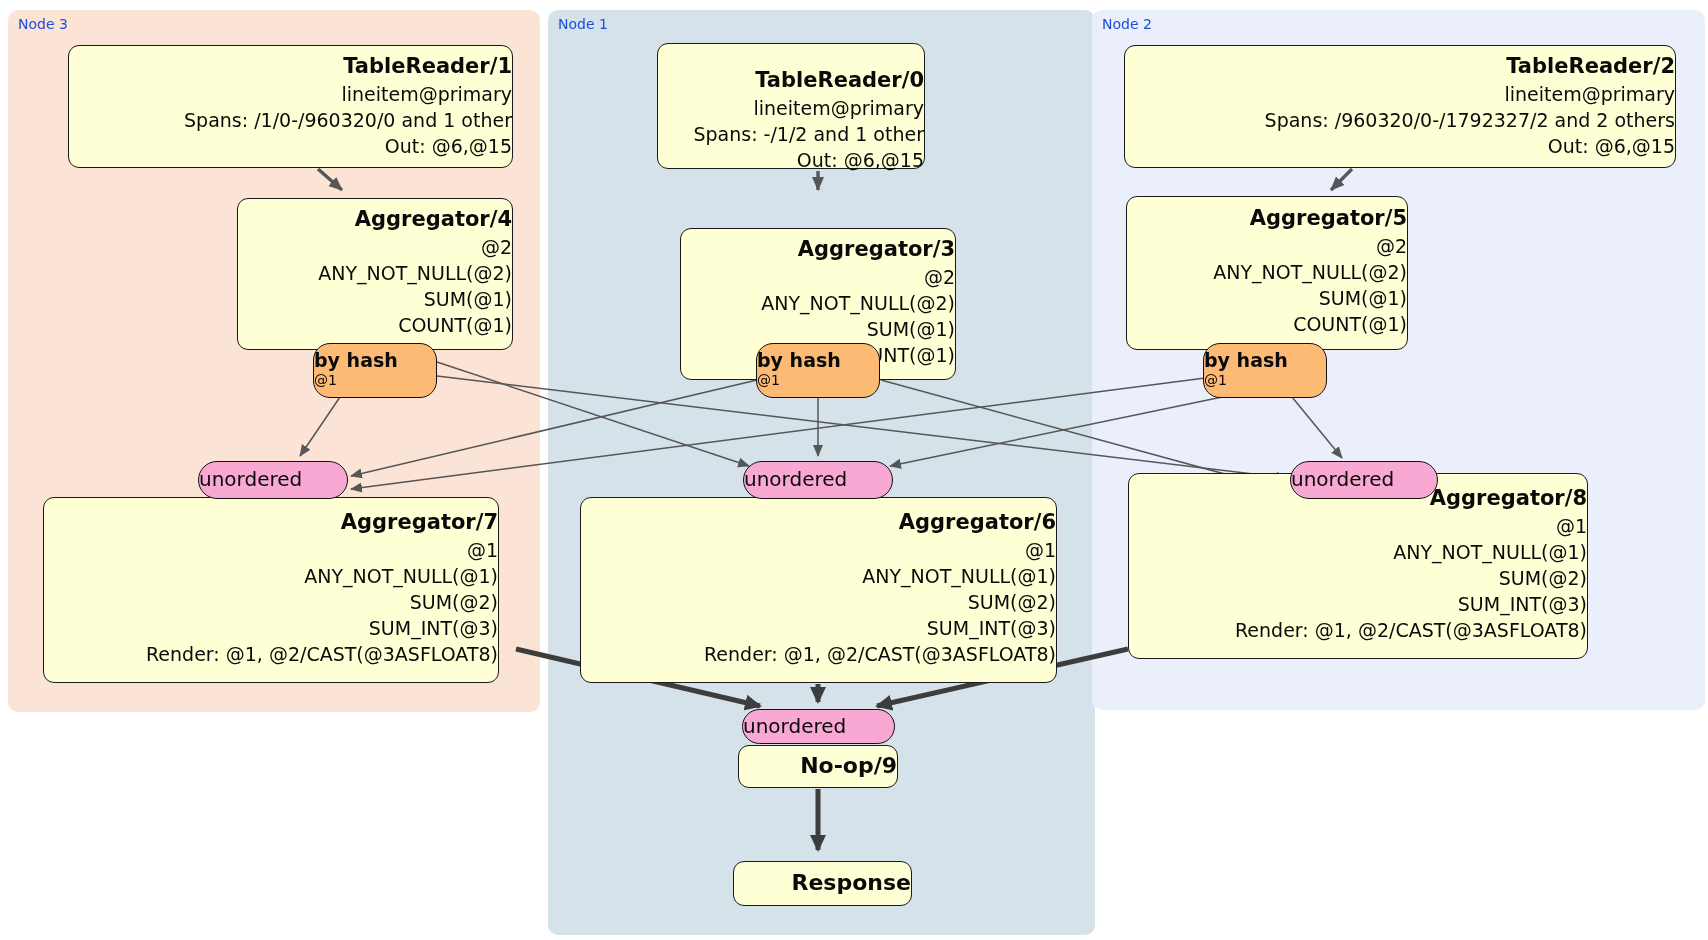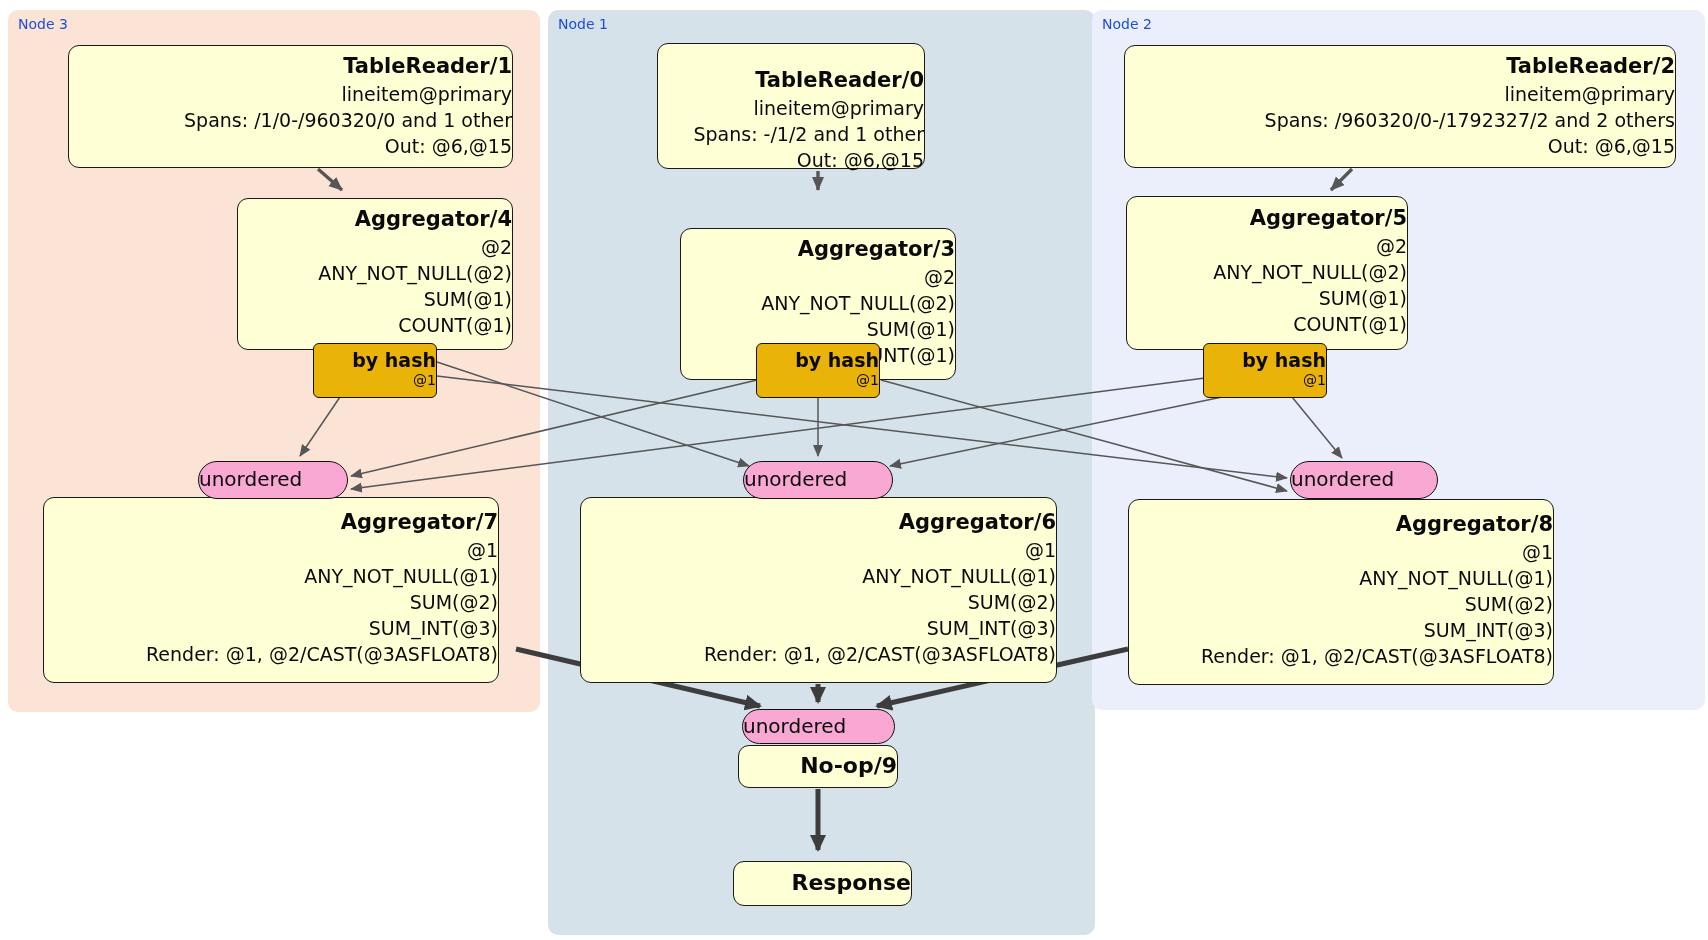"by hash" .router { background: #eab308 -> #fdba74; border-radius: 6px -> 17px; text-align: right -> left }
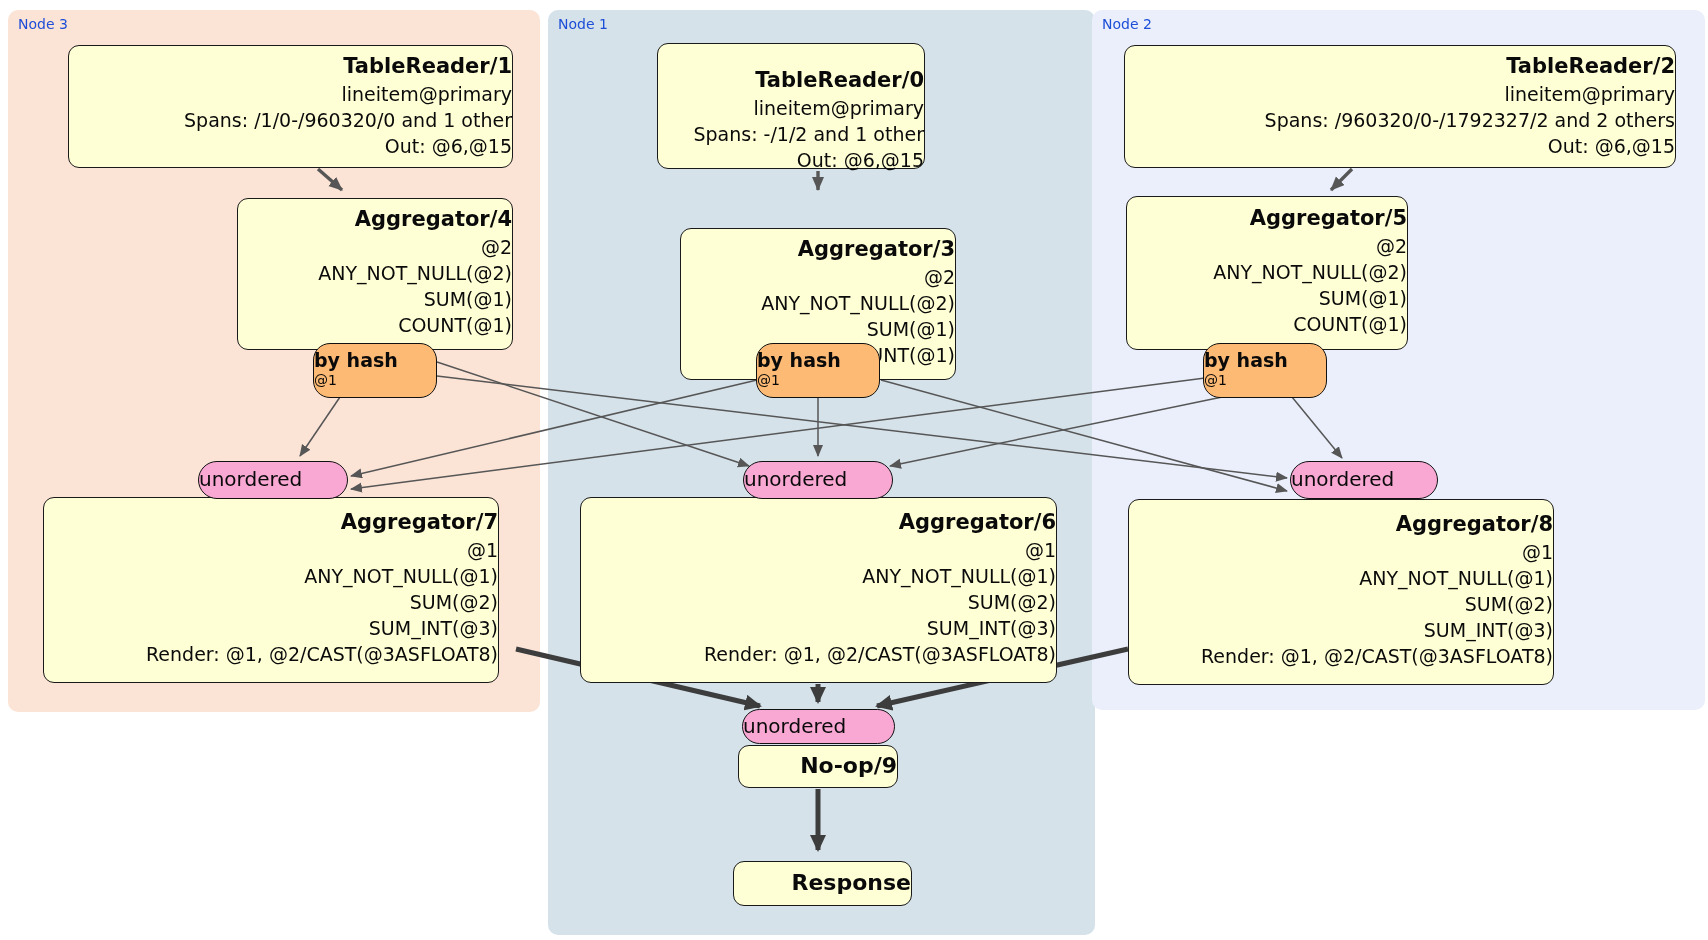"Aggregator/8" div.pbox { top: 499px -> 473px; width: 426px -> 460px }
